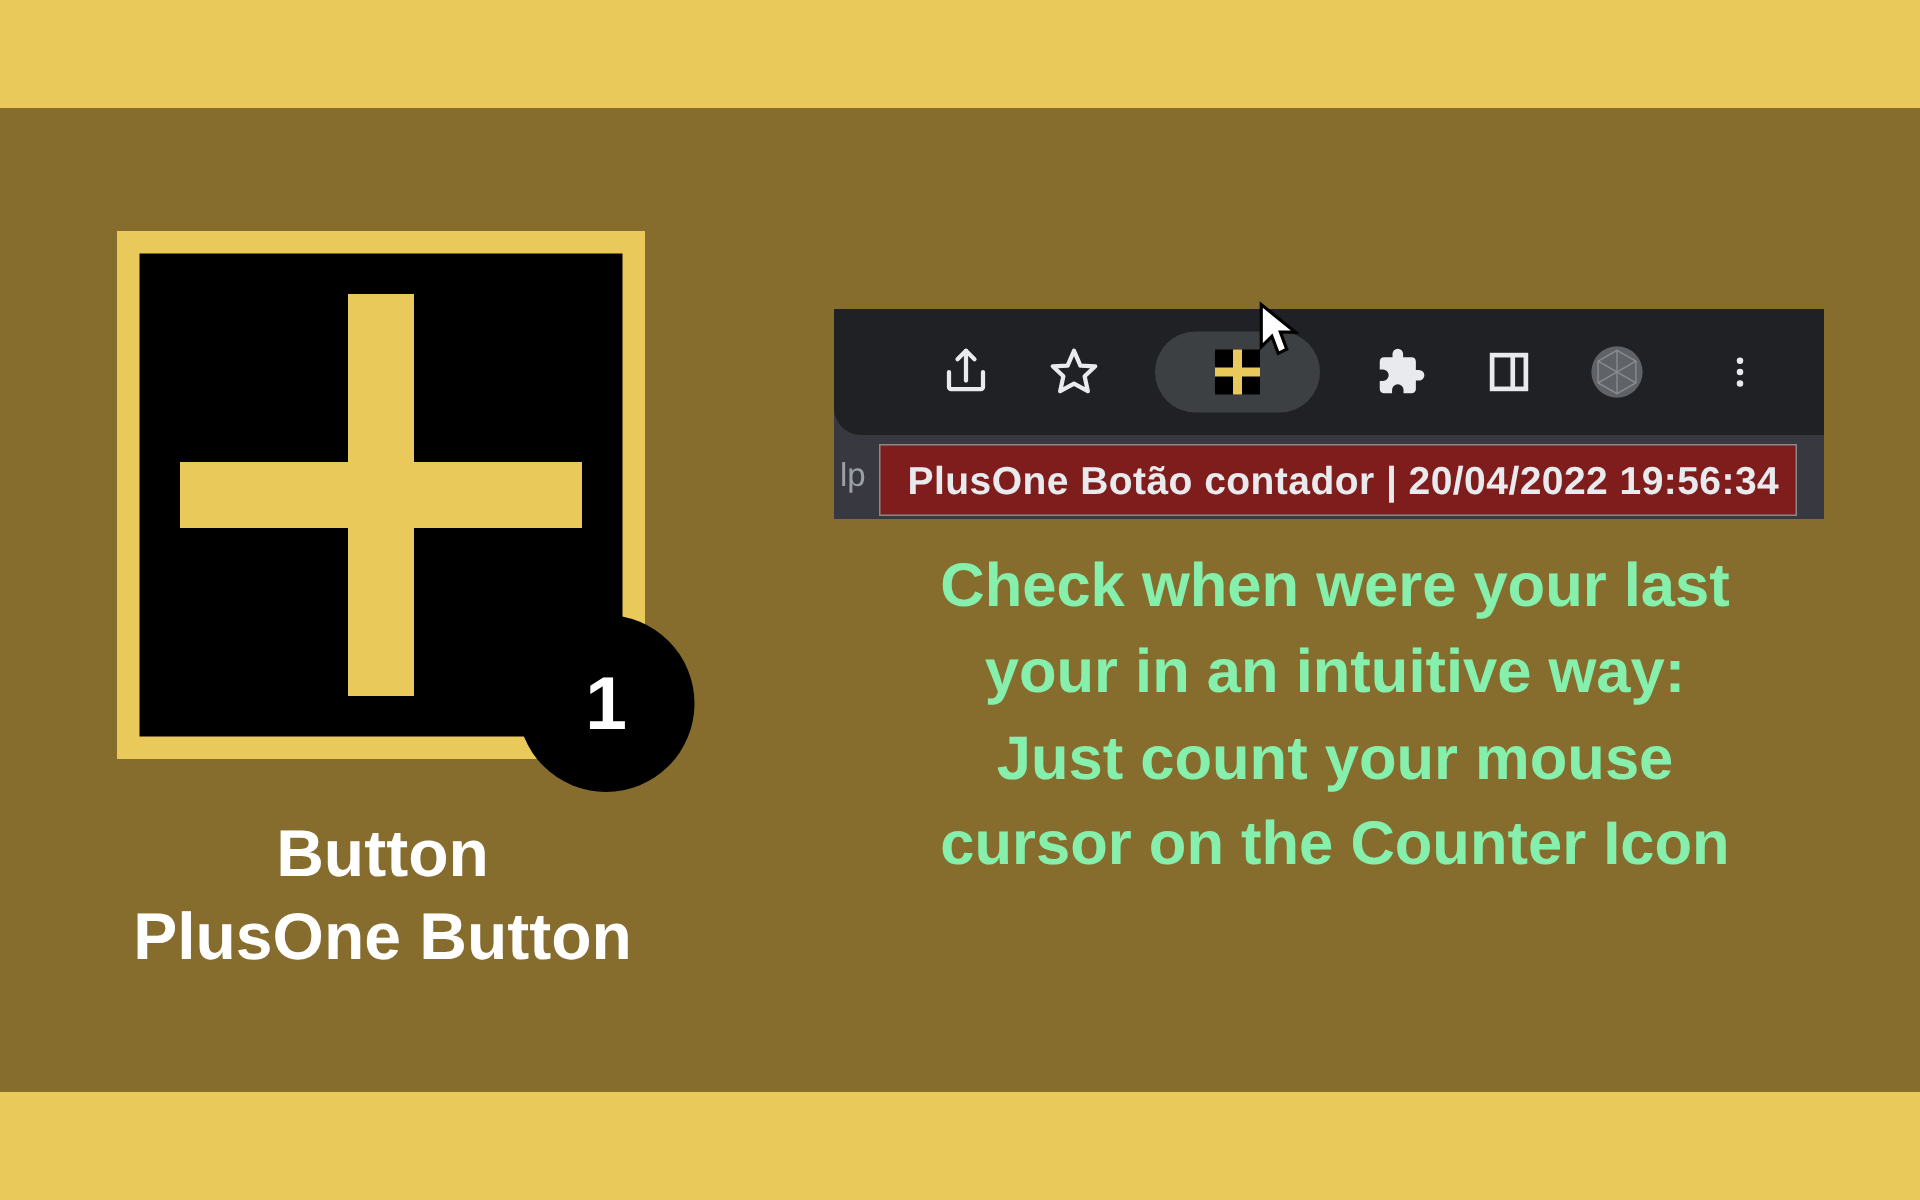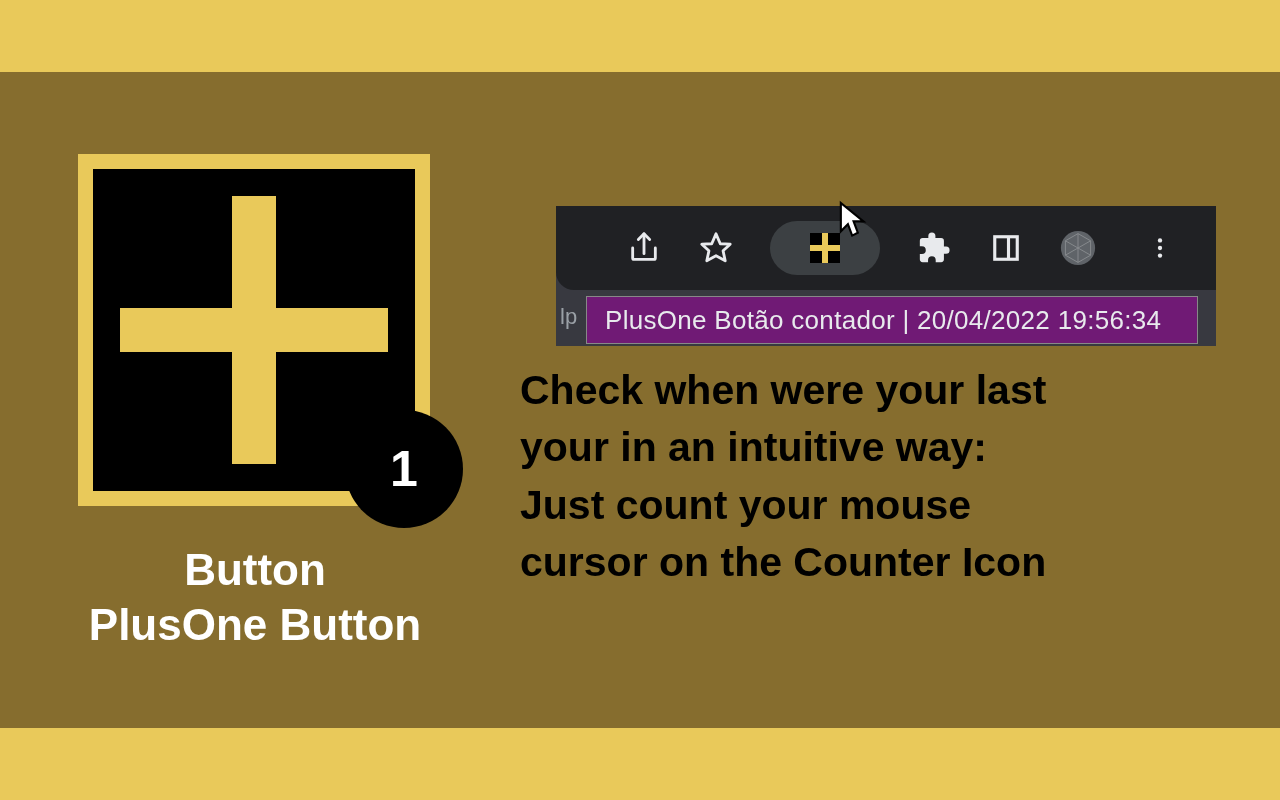"PlusOne Botão contador | 20/04/2022" .tooltip-box { background: #701a75 -> #7f1d1d; font-weight: none -> bold }
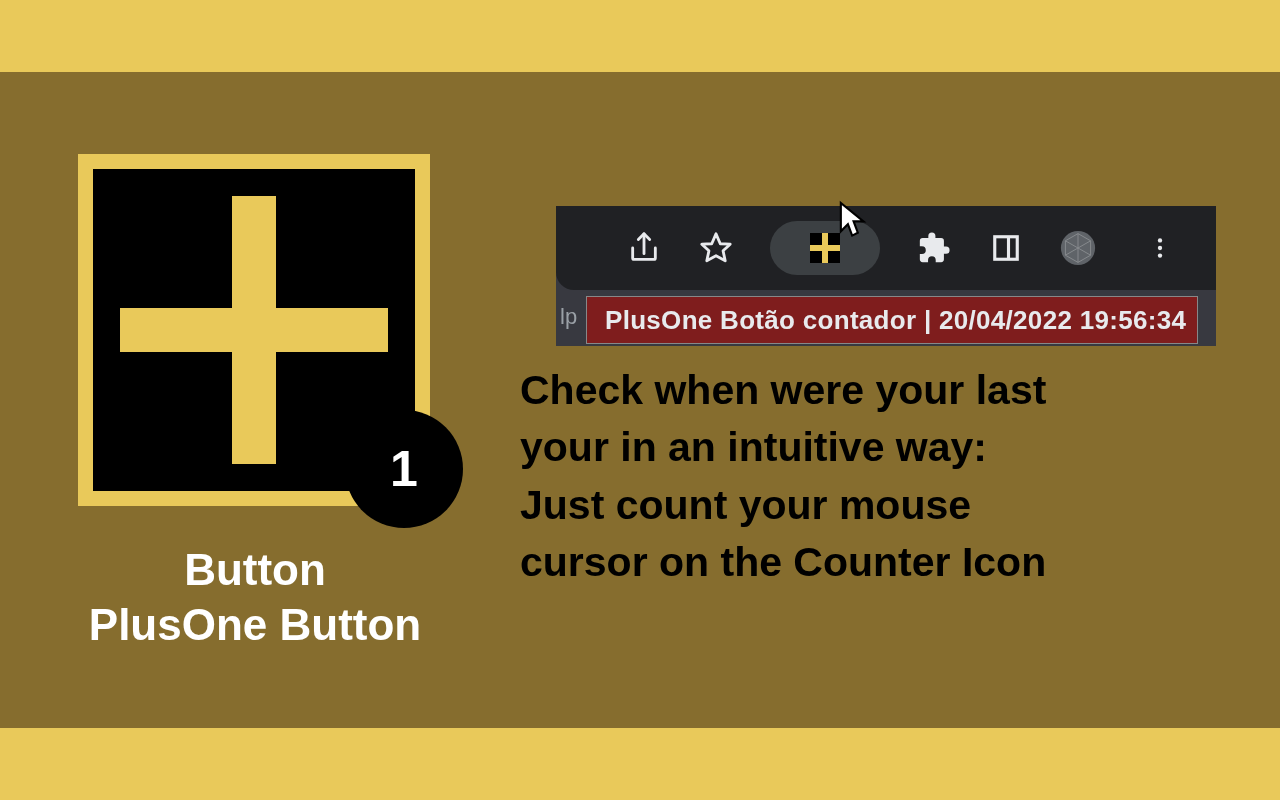"Check when were your last" .blurb { color: #000000 -> #86efac; text-align: left -> center }
